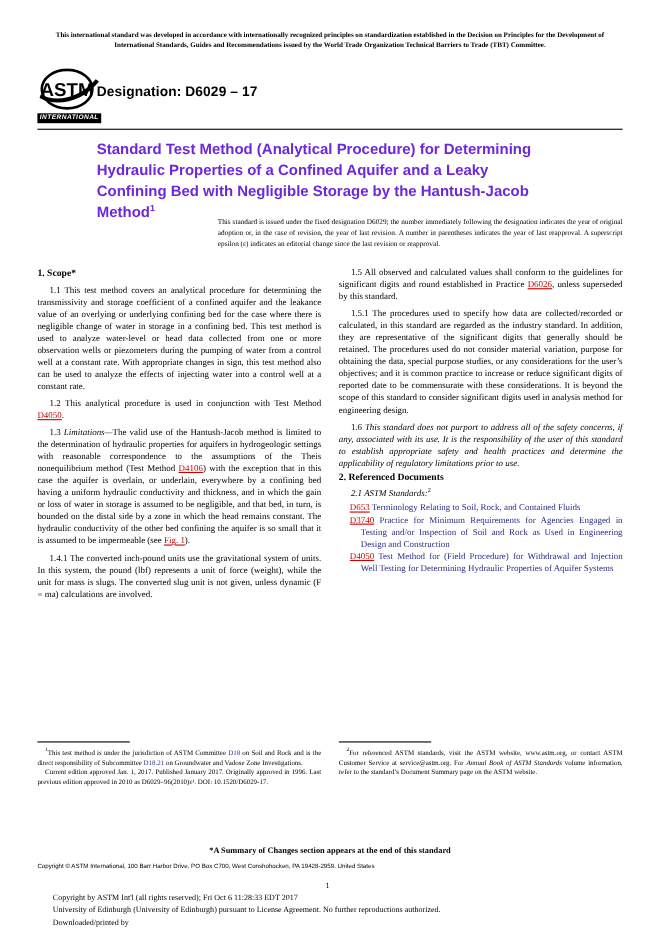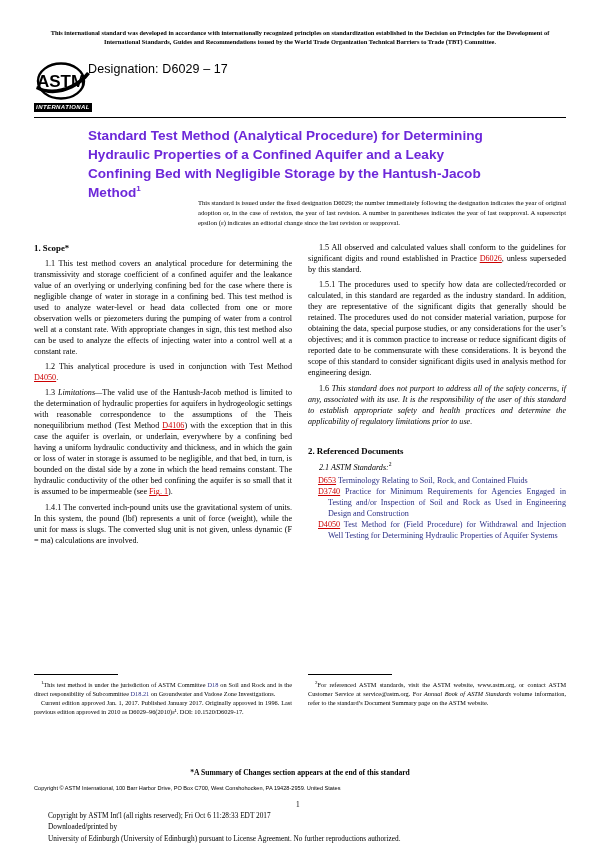"Designation: D6029 – 17" .designation { font-weight: normal -> bold; top: 62px -> 76px }
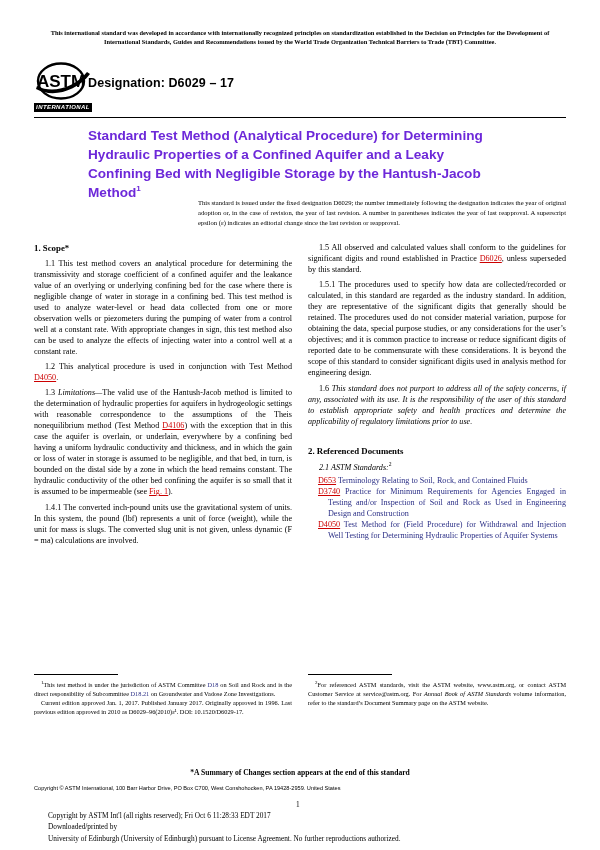"2. Referenced Documents" h2.sec.spaced { margin-top: 18px -> 0 }
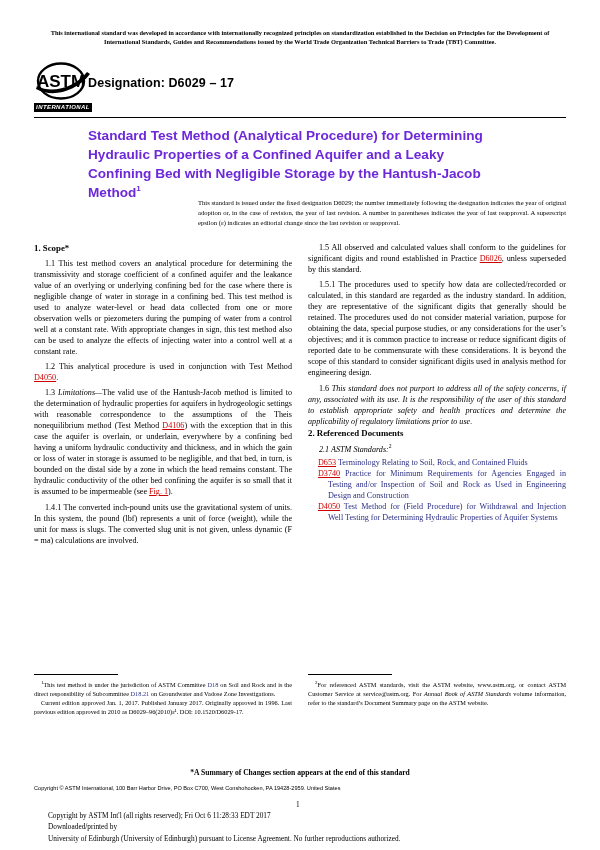"Downloaded/printed by" div { order: before "University of Edinburgh (University of" -> after "University of Edinburgh (University of" }
